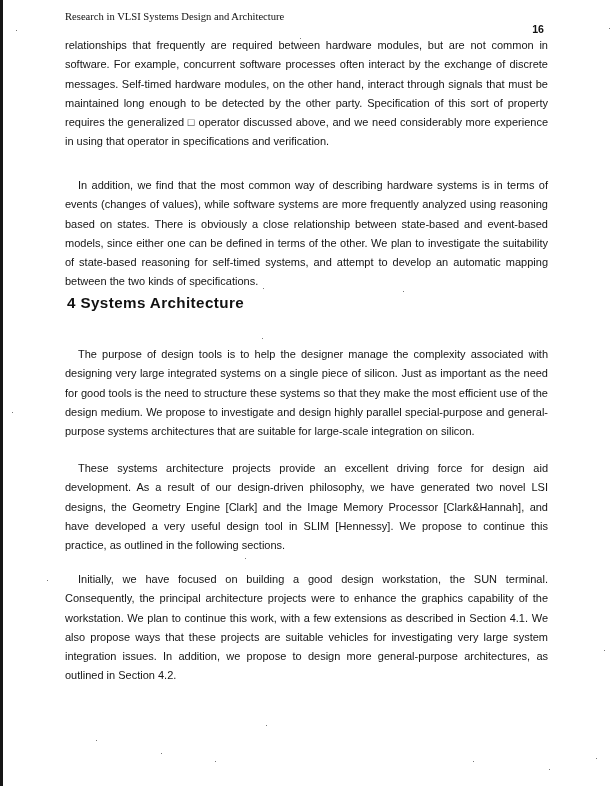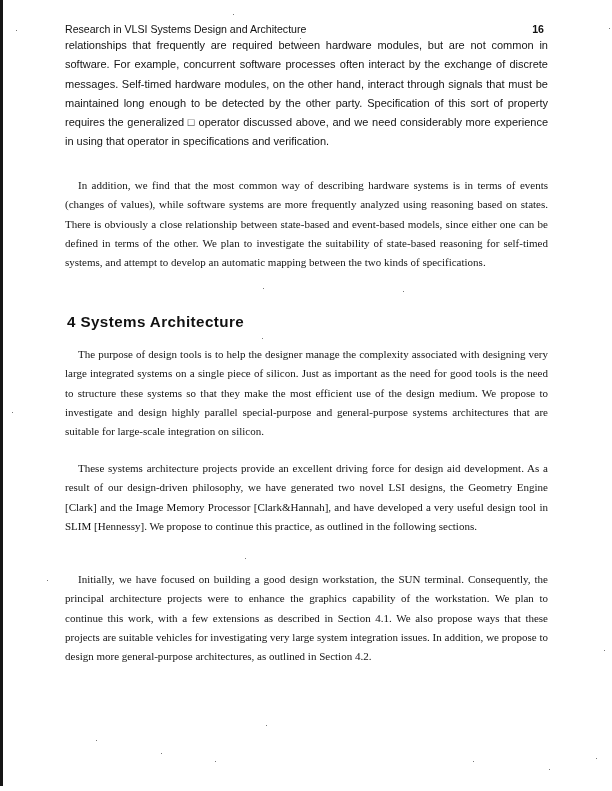"Research in VLSI Systems Design" .running-header .title { font-family: none -> Liberation Serif, serif; top: 12px -> 0 }
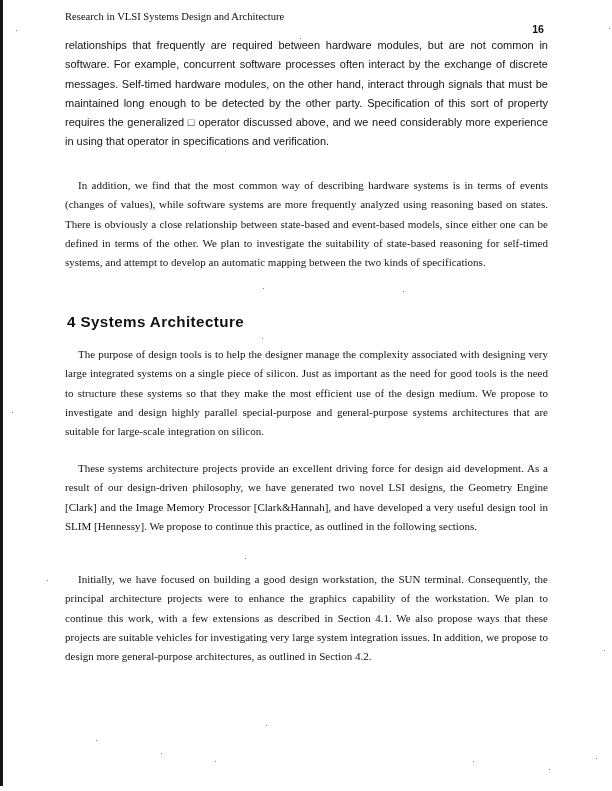"In addition, we find that" .para.indent { font-family: Liberation Serif, serif -> none }
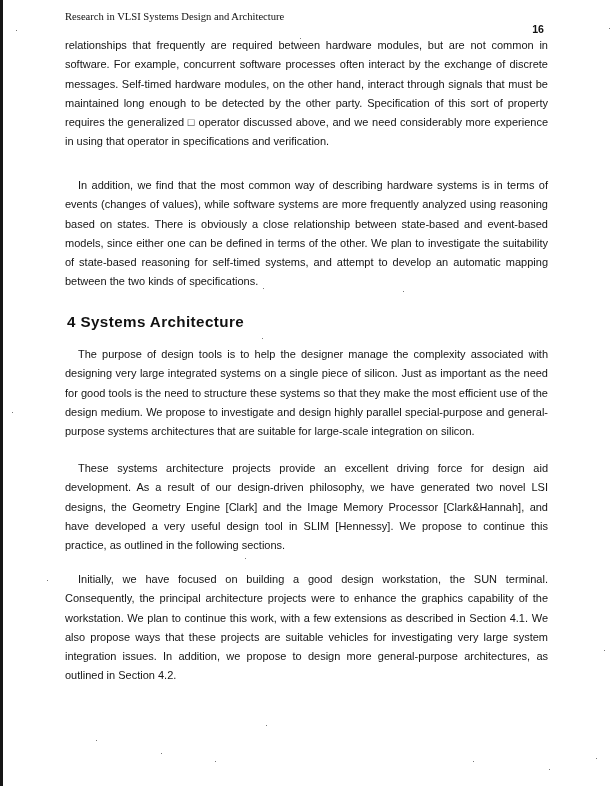"4 Systems Architecture" .heading { top: 313px -> 294px }
